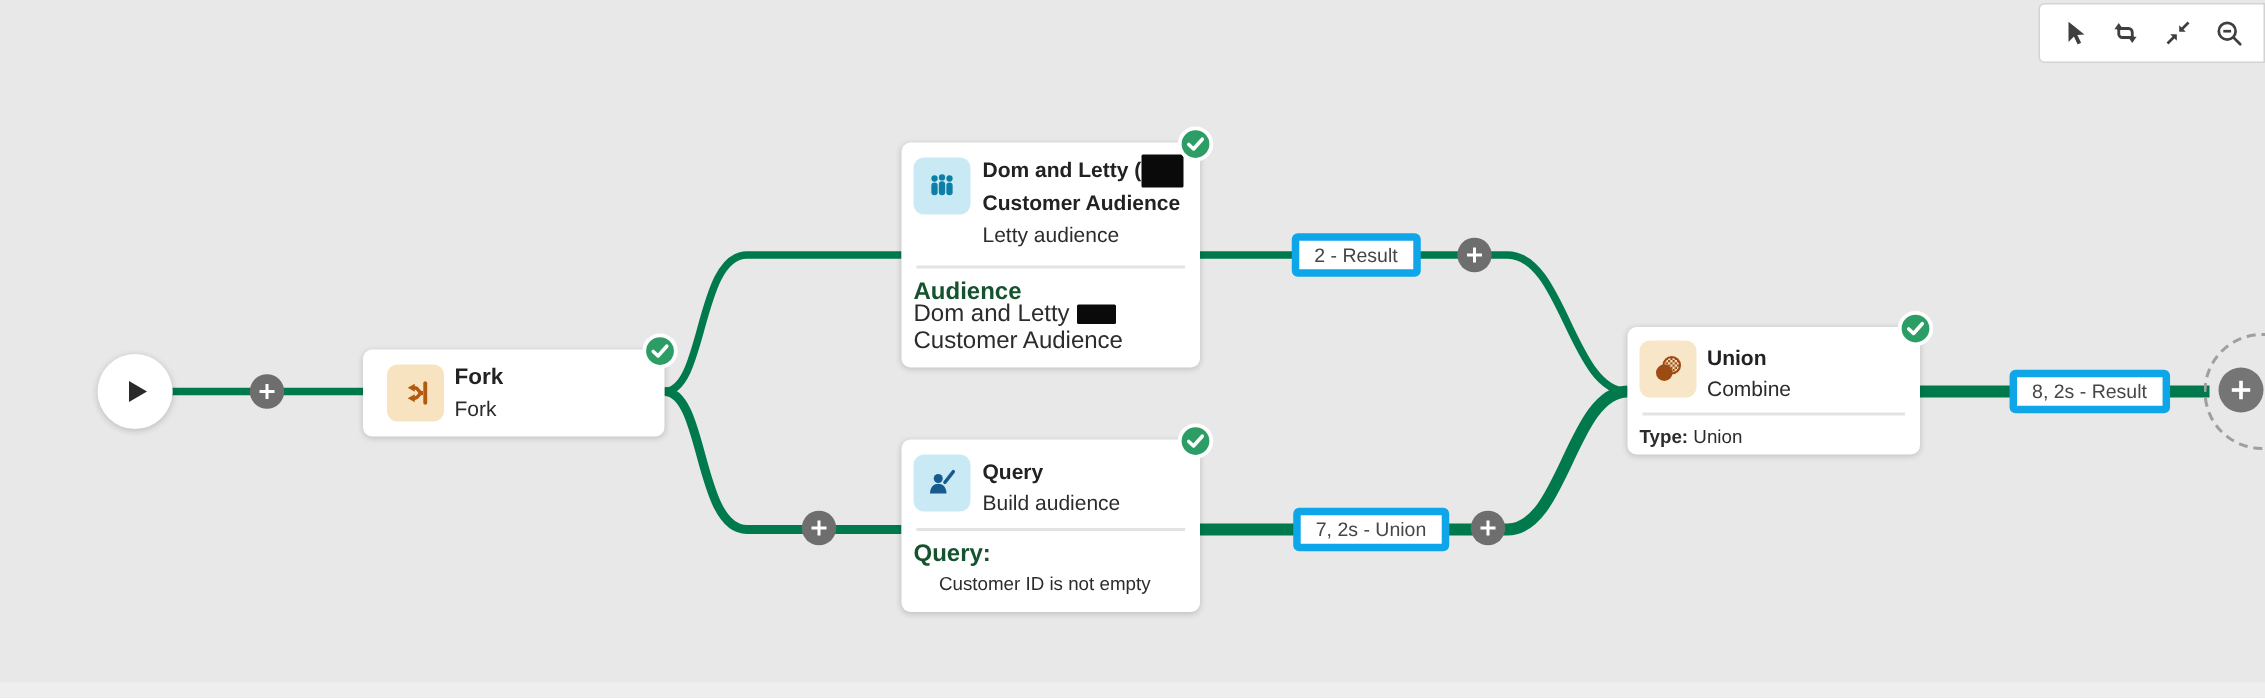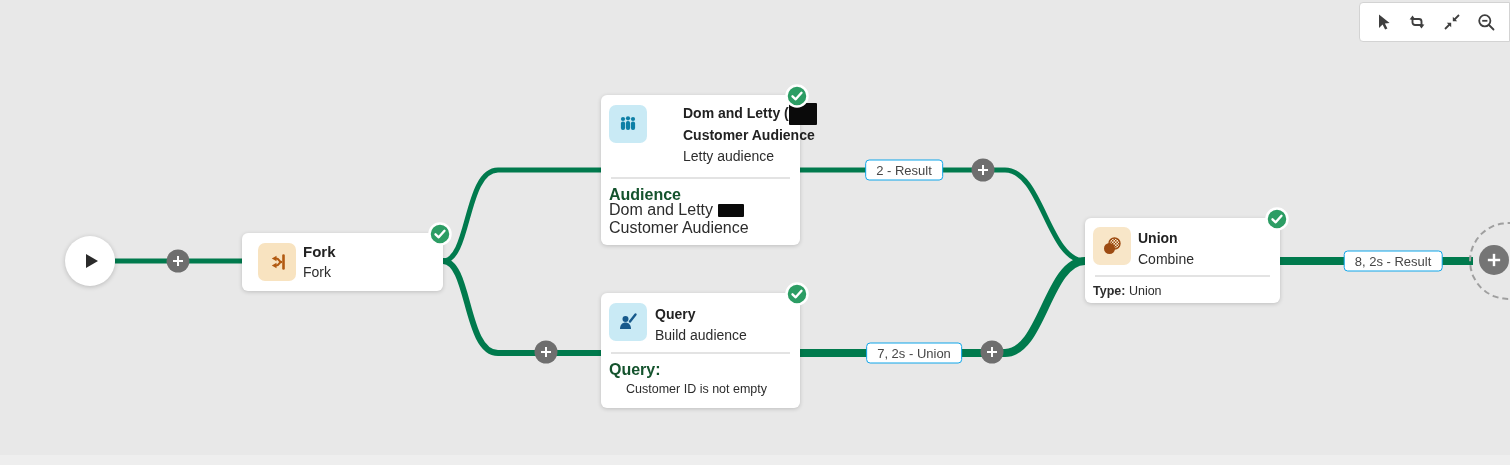"Dom and Letty (" div { margin-left: 28px -> none }
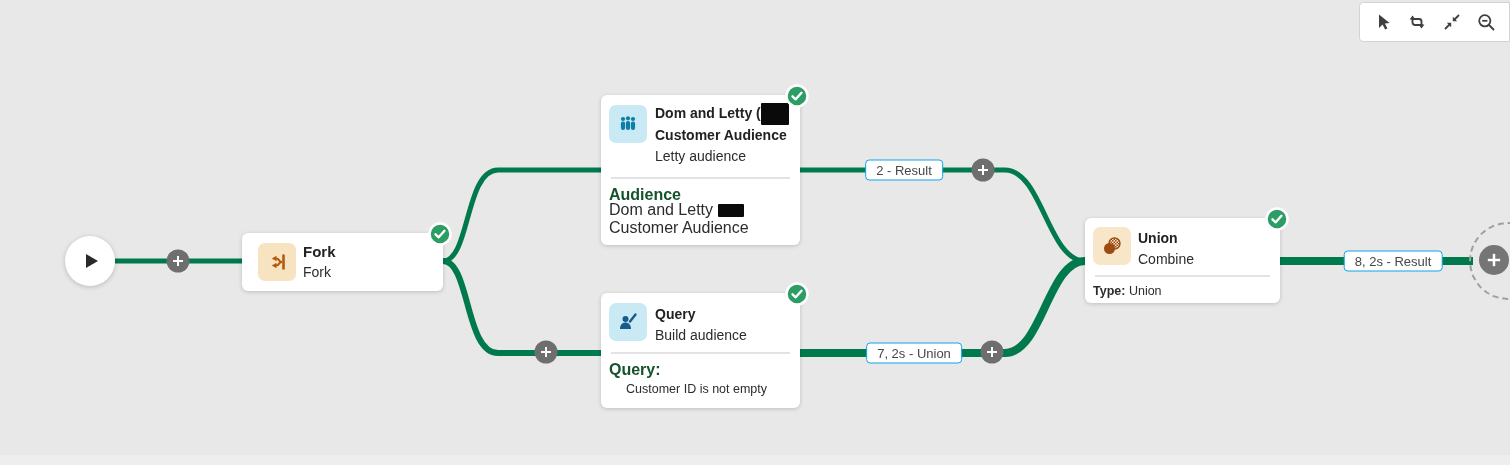"2 - Result" .edge-label { border: 1px solid #0ea5e9 -> 5px solid #0ea5e9 }
